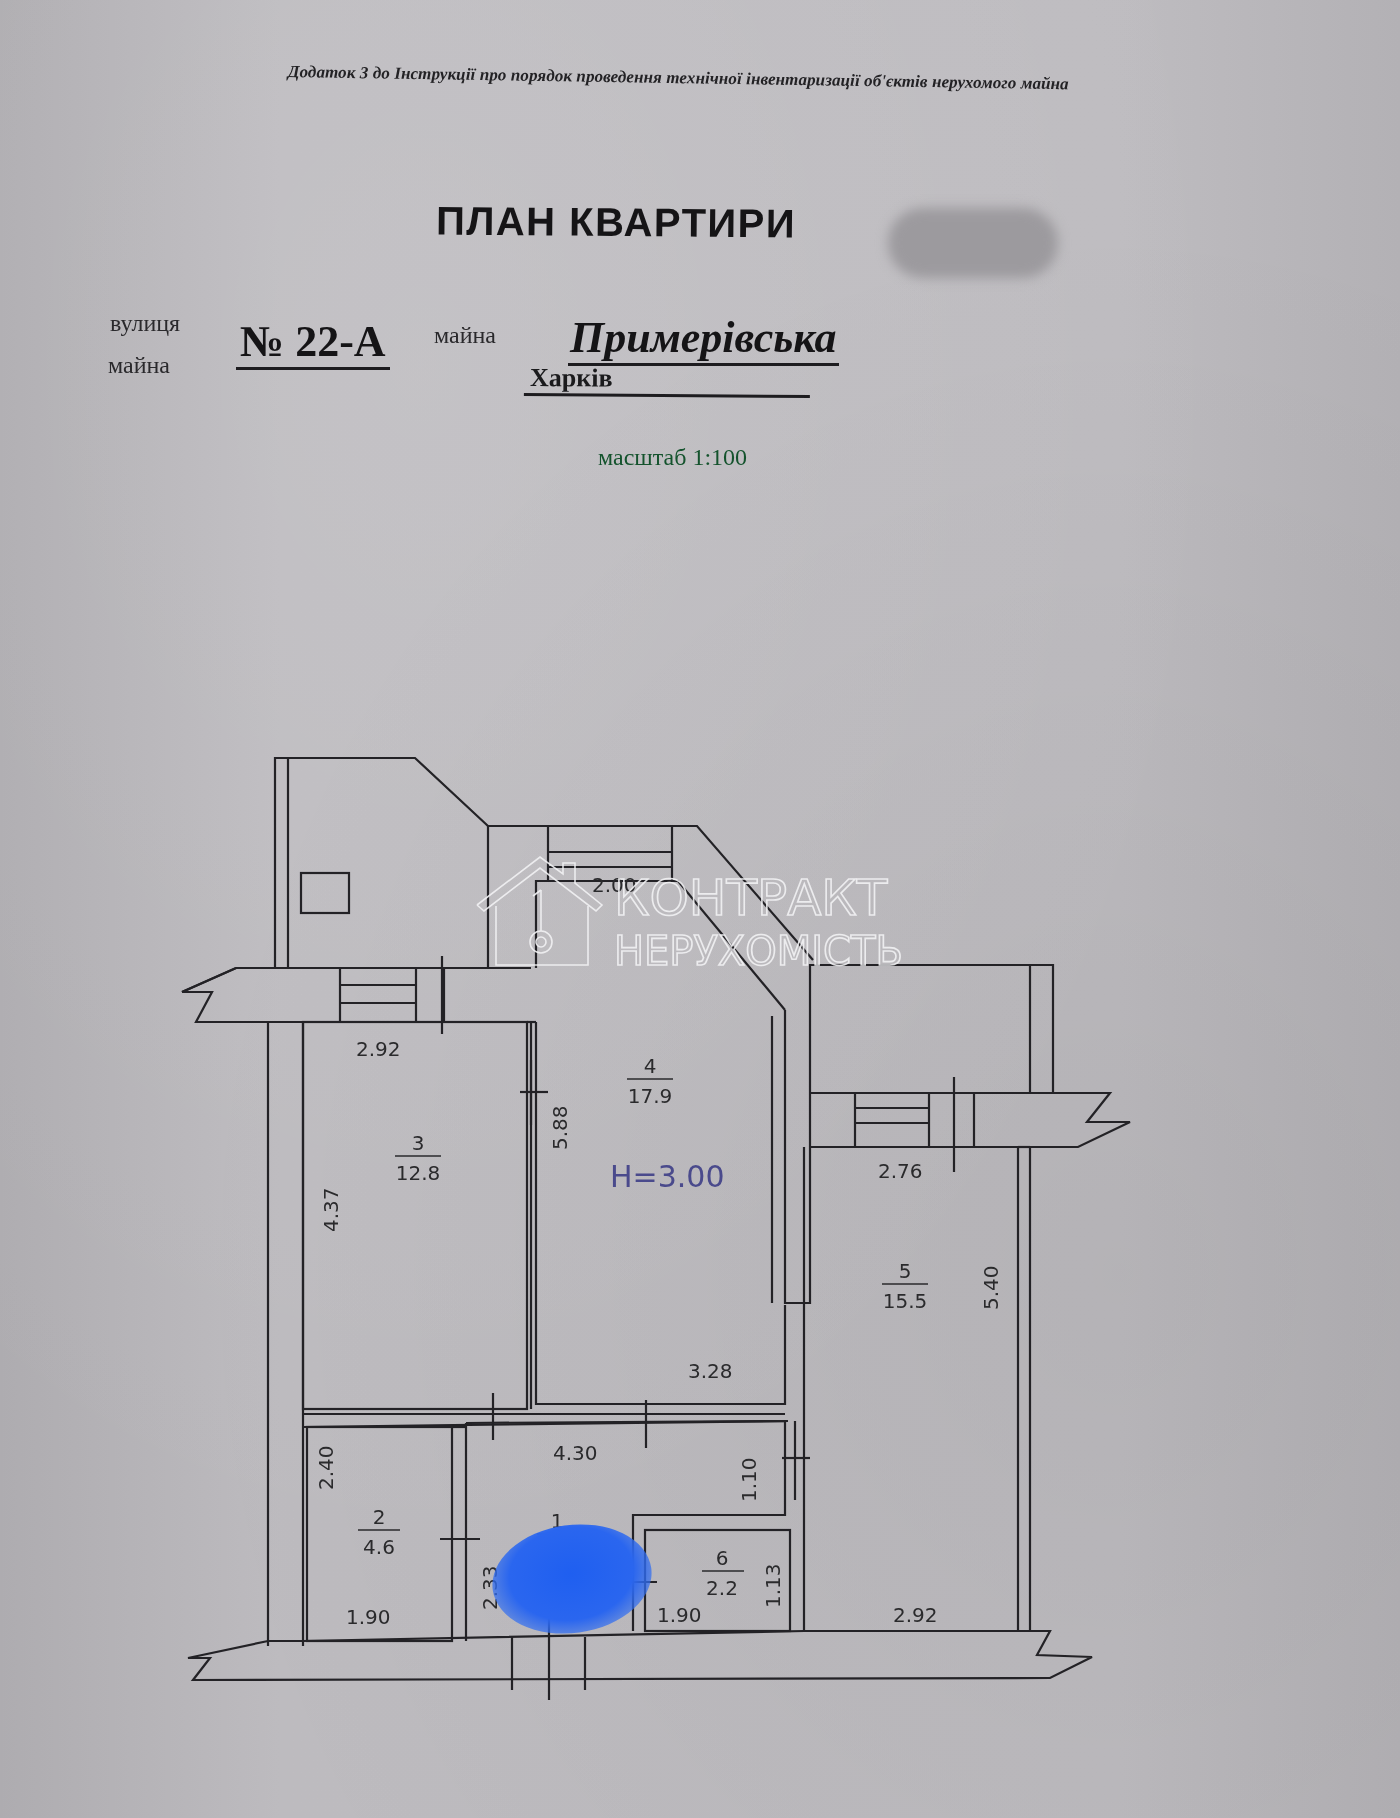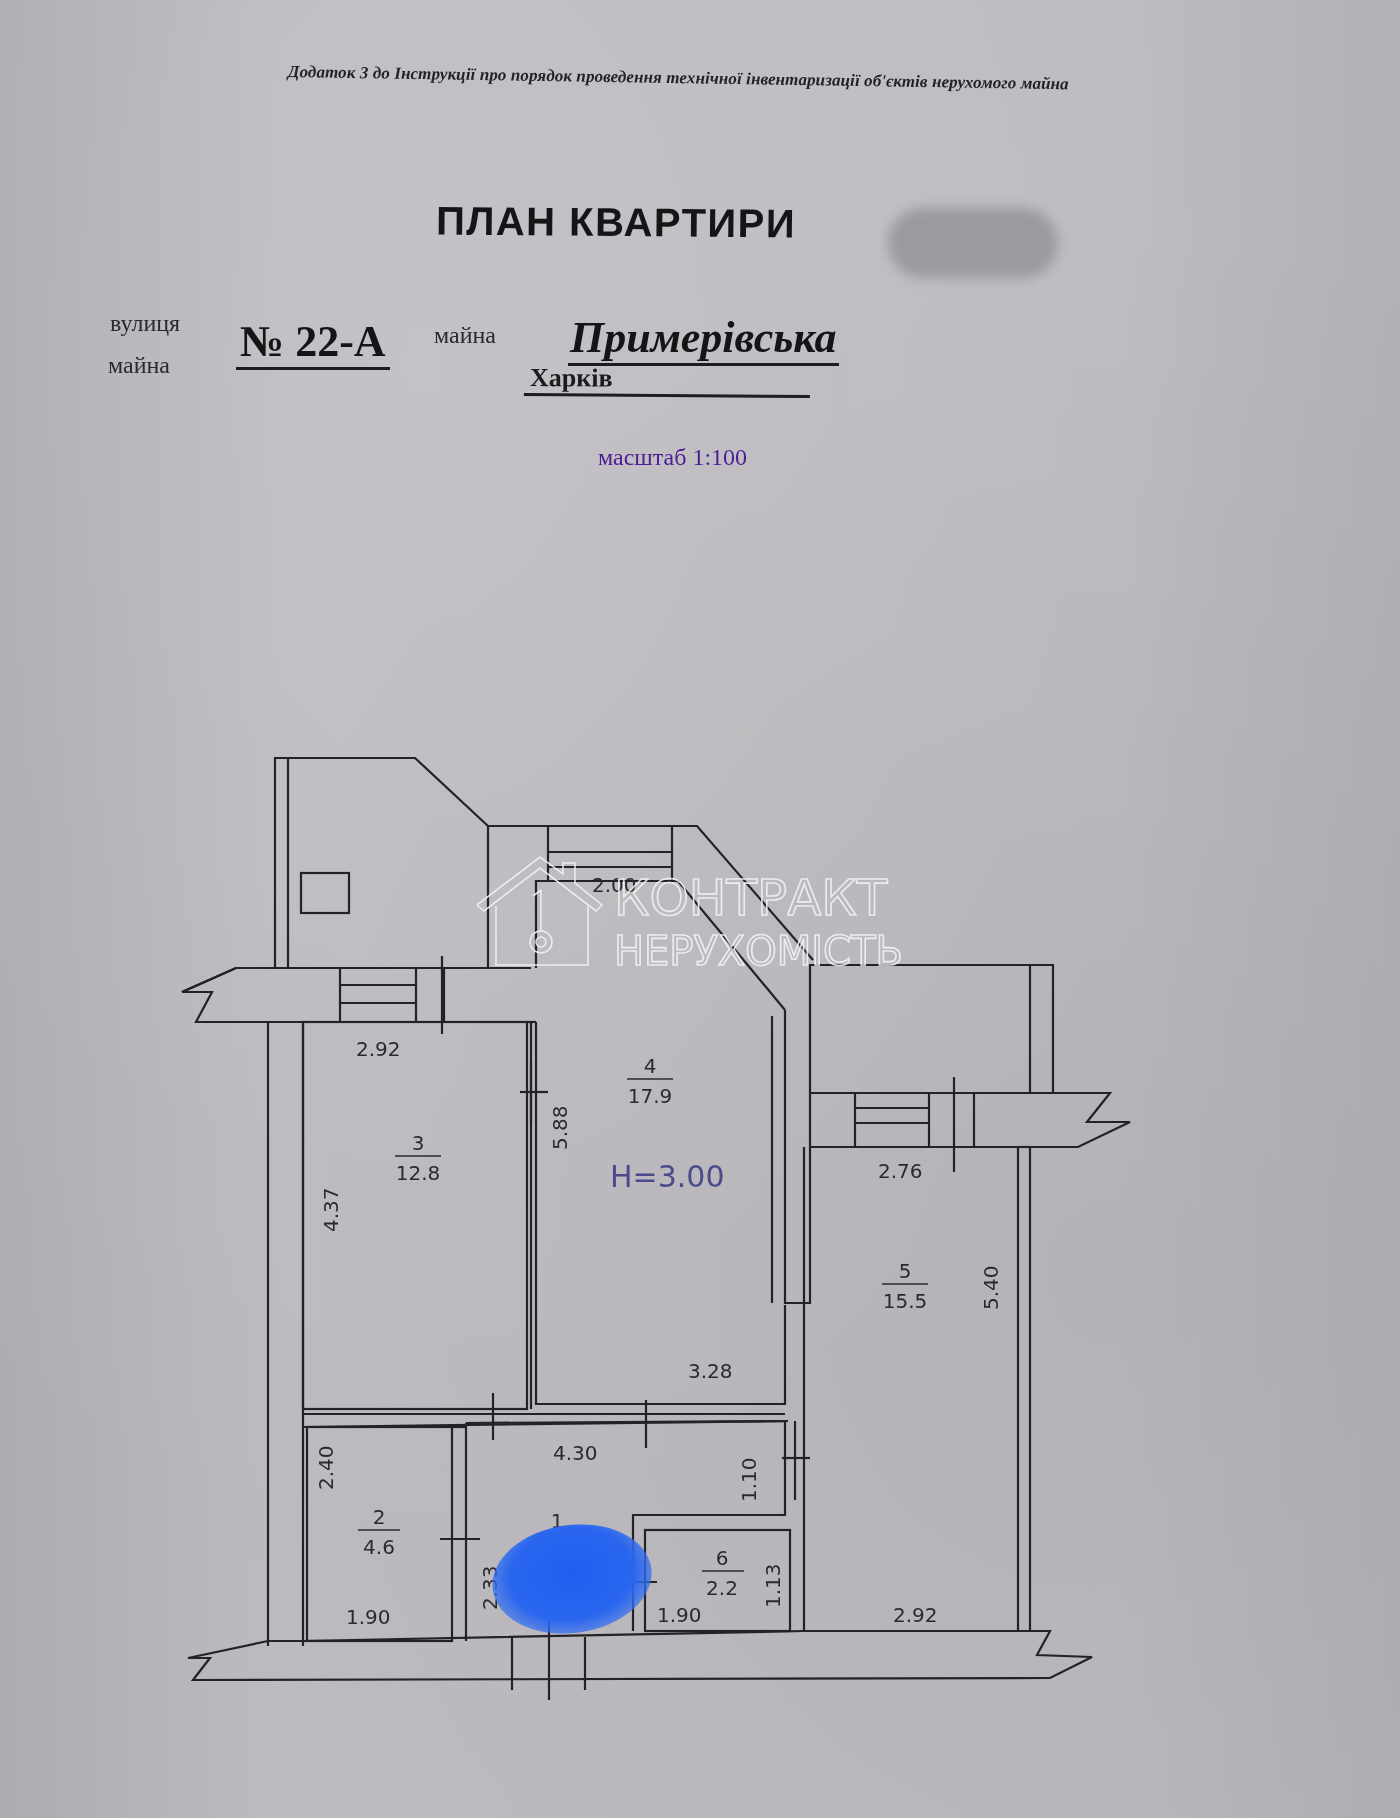"масштаб 1:100" .scale { color: #4c1d95 -> #14532d }
